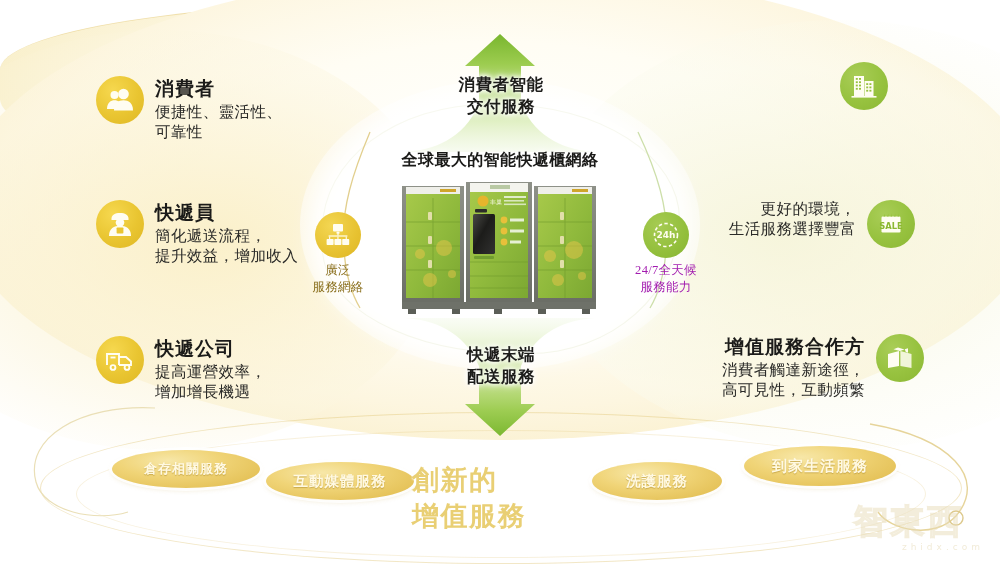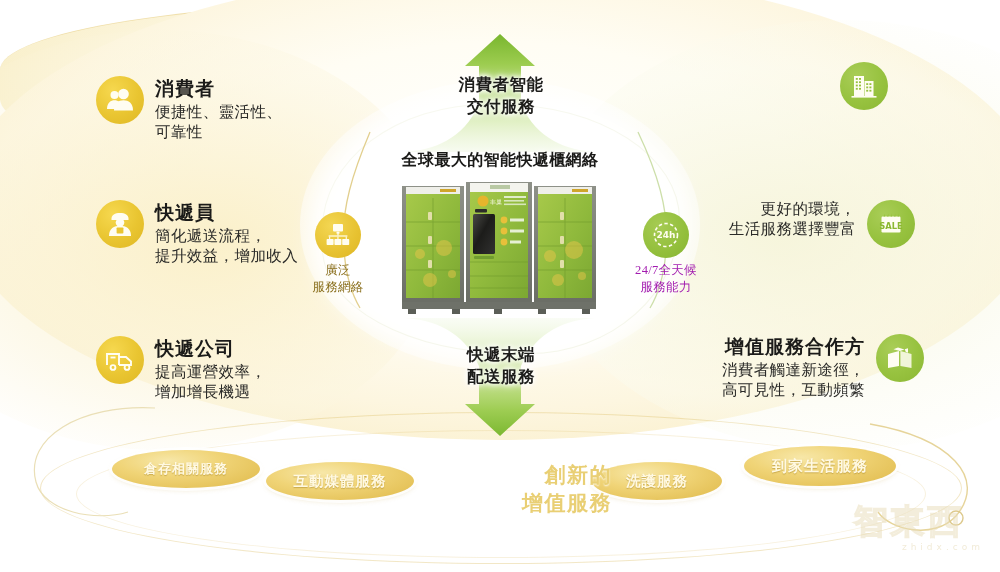"創新的" #bottom-title { font-size: 21px -> 27px; left: 432px -> 412px; text-align: right -> left }
